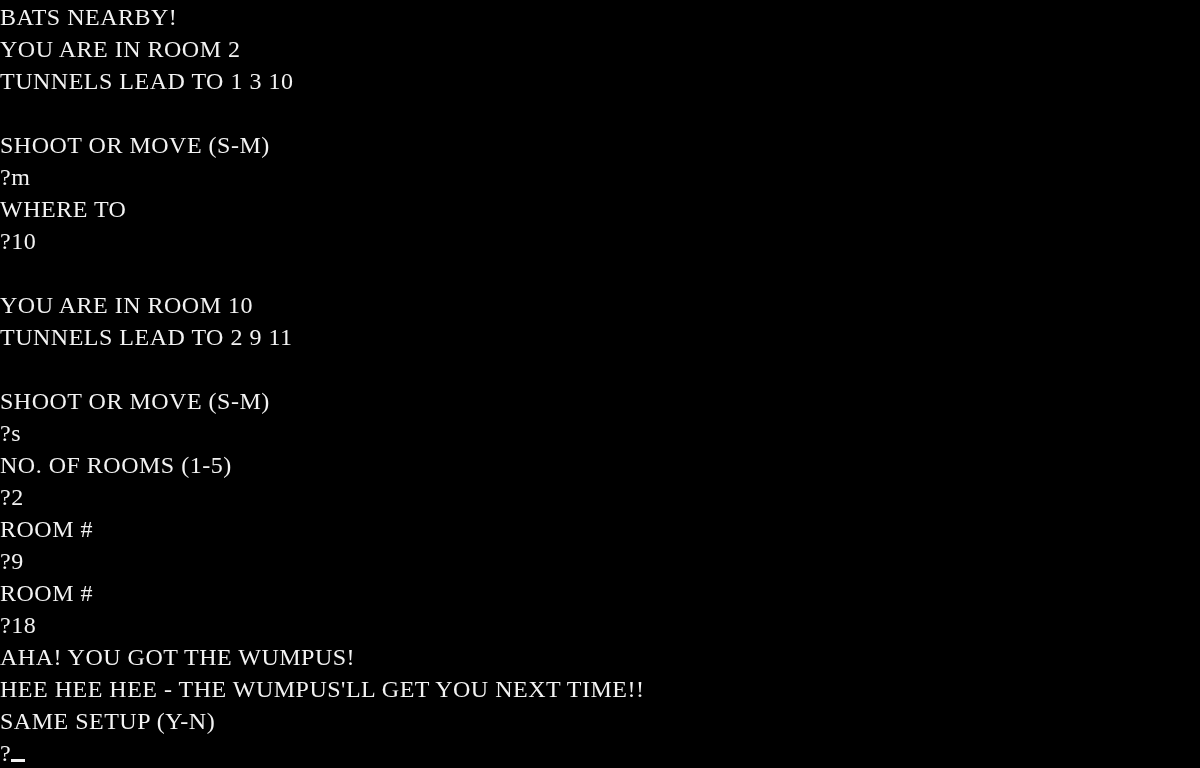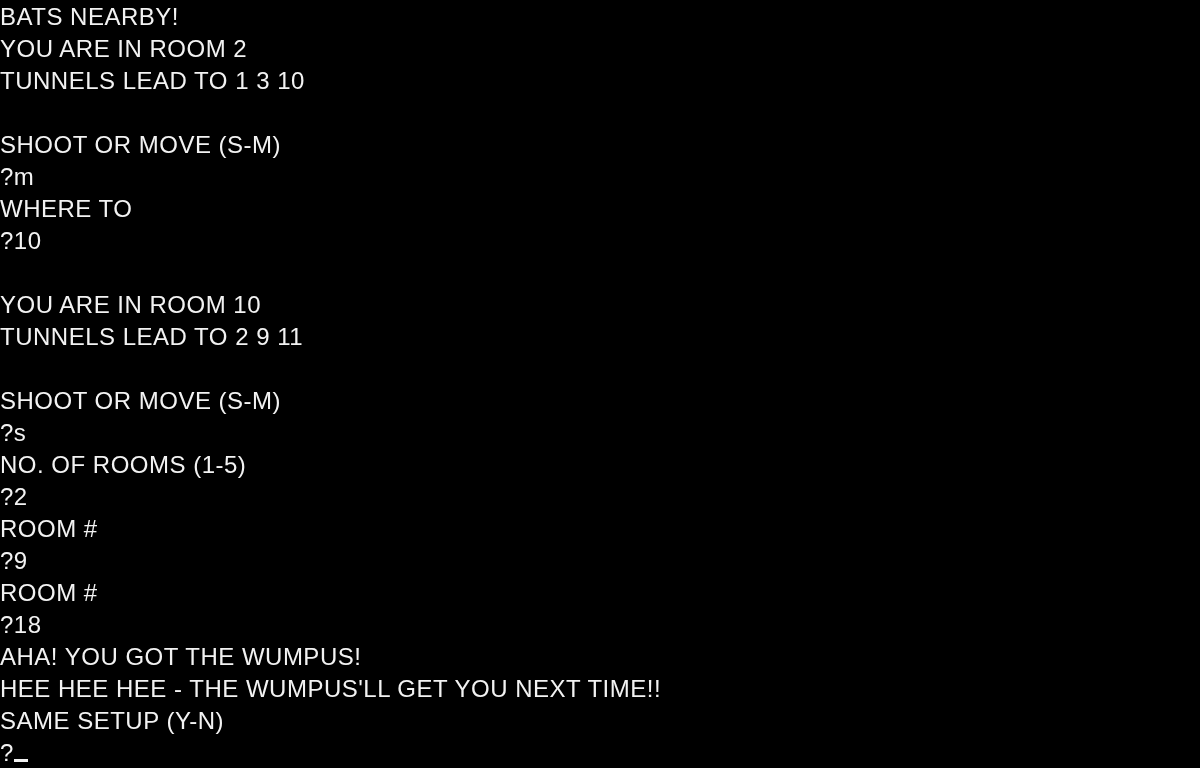"BATS NEARBY!" #terminal { font-family: Liberation Sans, sans-serif -> Liberation Serif, serif }
